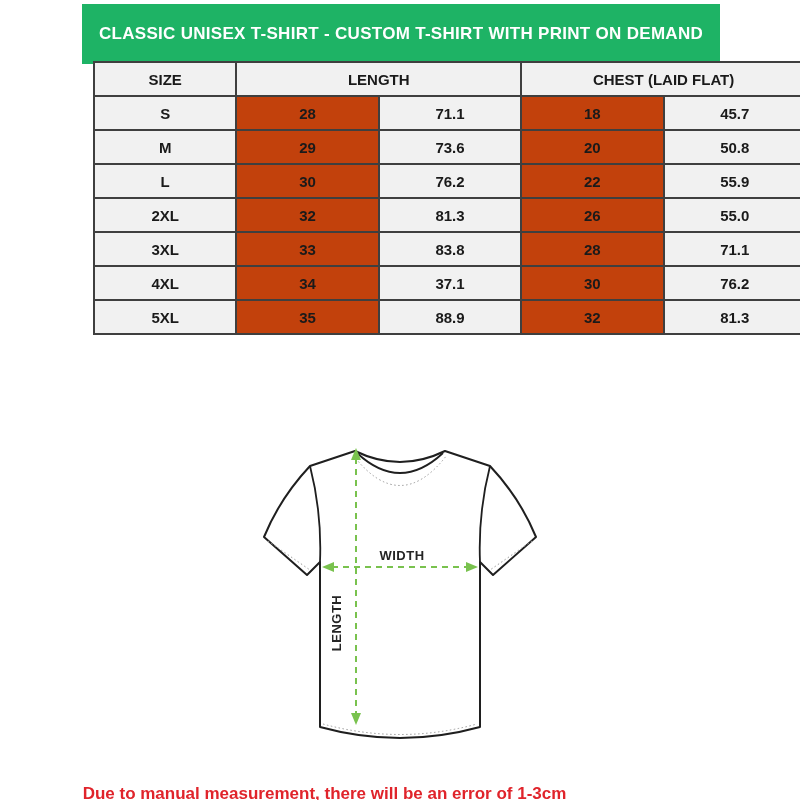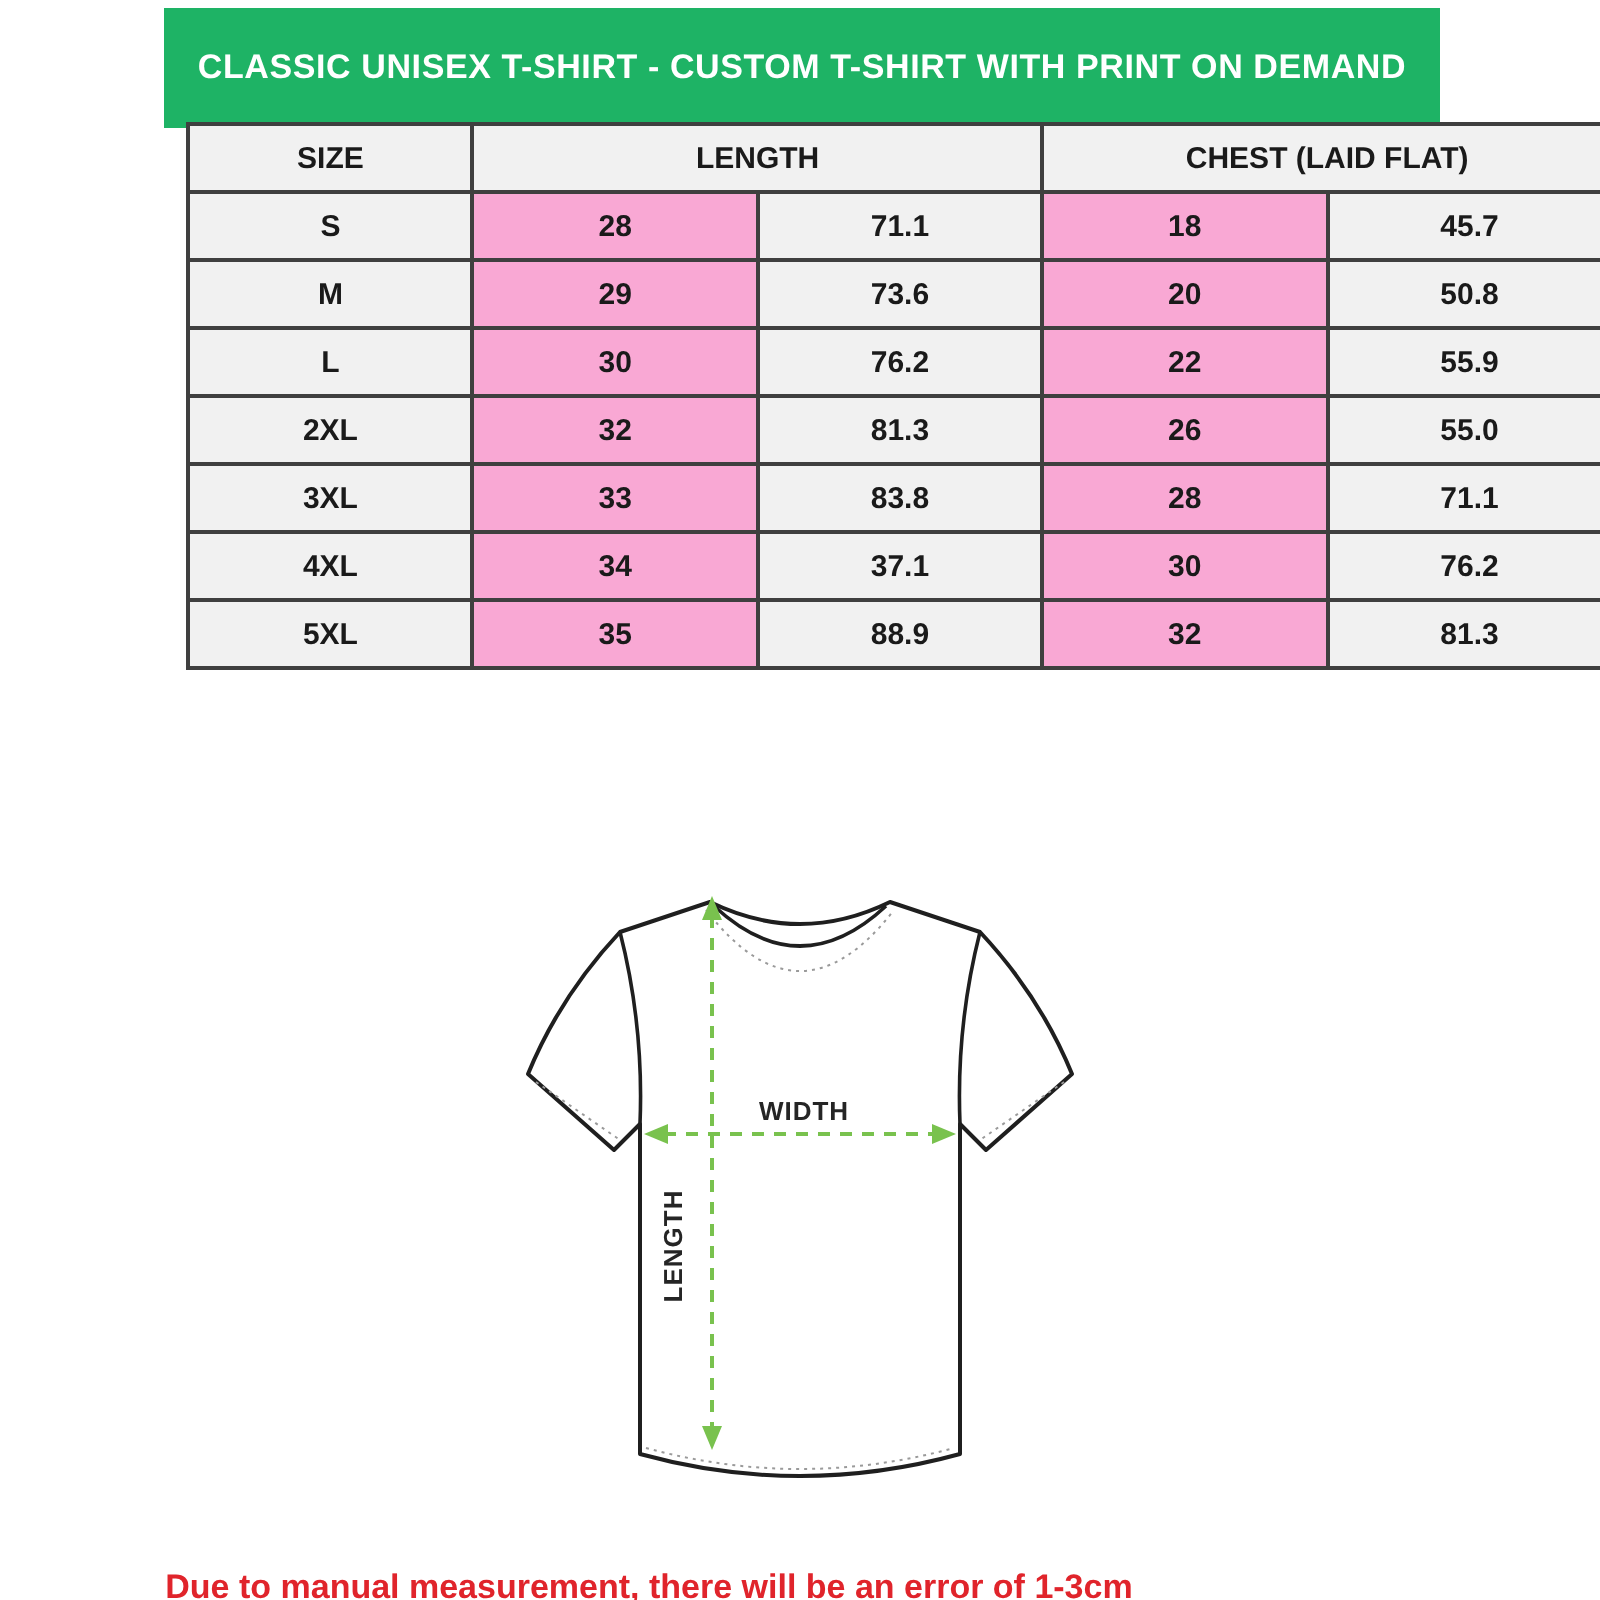"28" .size-table td.plain { background: #f9a8d4 -> #c2410c }
